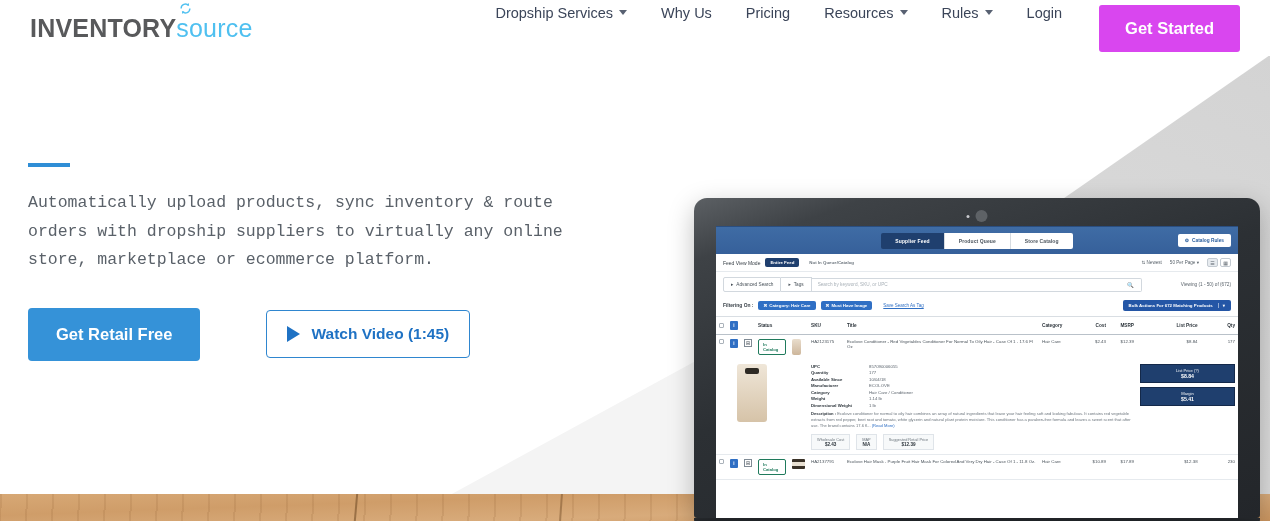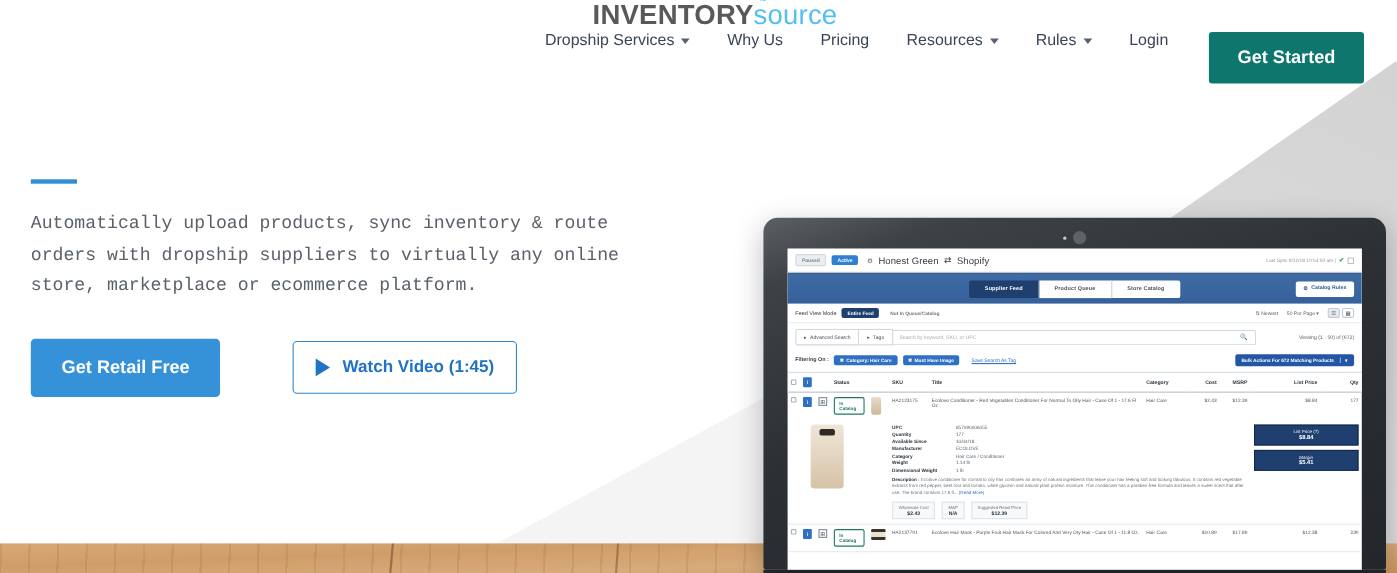"INVENTORY" .header { flex-direction: column -> none }
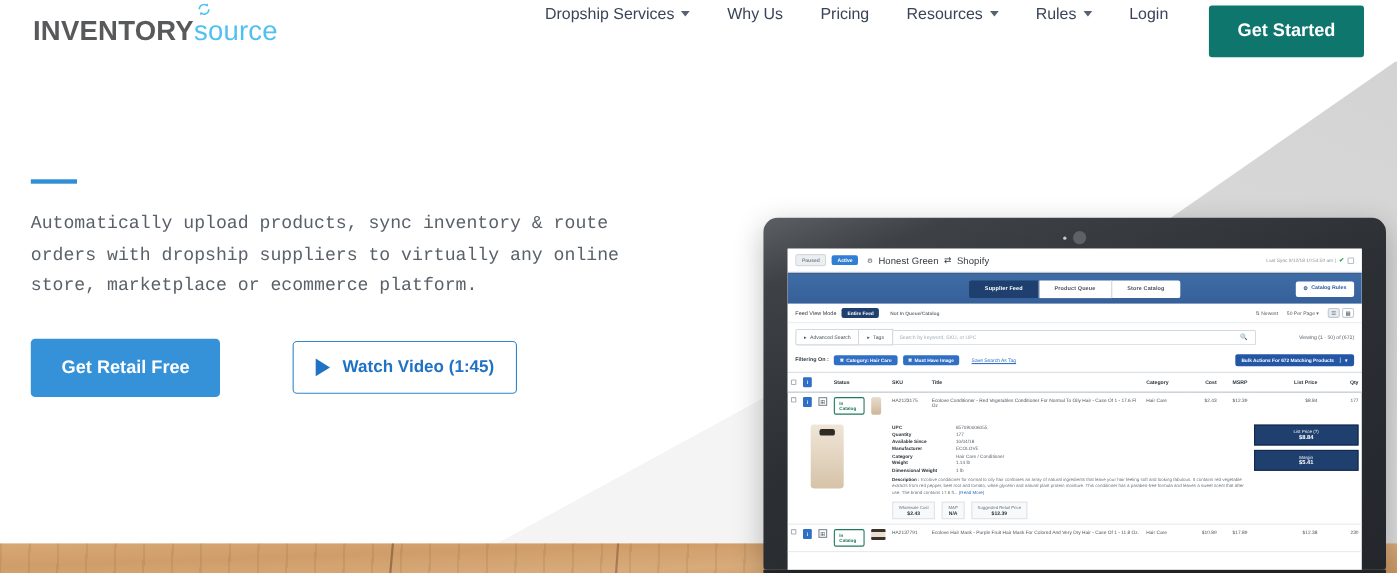"Get Started" .cta-top { background: #0f766e -> #d946ef }
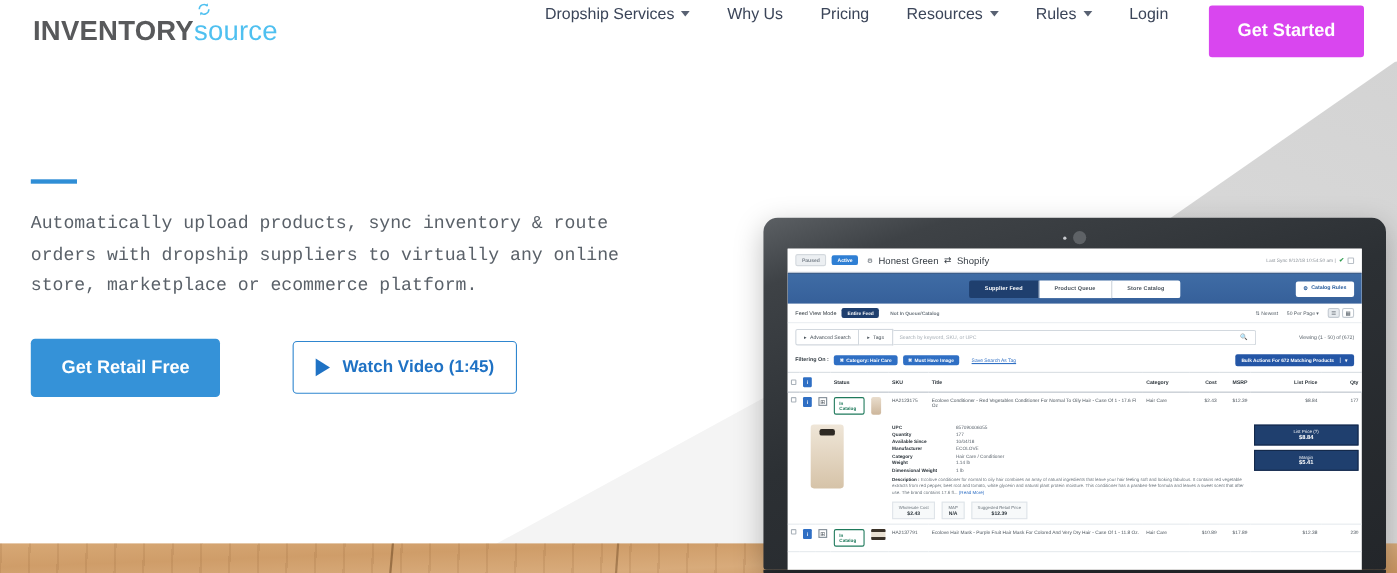"Honest Green" div.app-top { html: <div> <span>Paused</span> <span>Active</span> <span>⚙</span> <span>Honest Green</span> <span>⇄</span> <span>Shopify</span> <span> <span>Last Sync 9/12/18 10:54:50 am |</span> <span>✔</span> <span></span> </span> </div> -> none }
